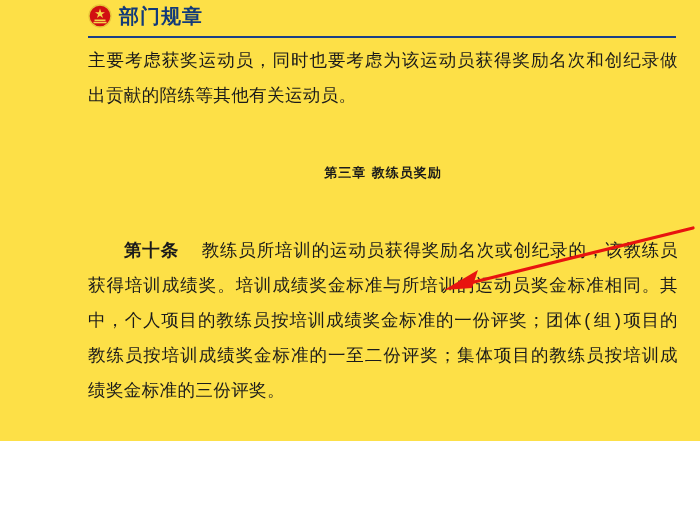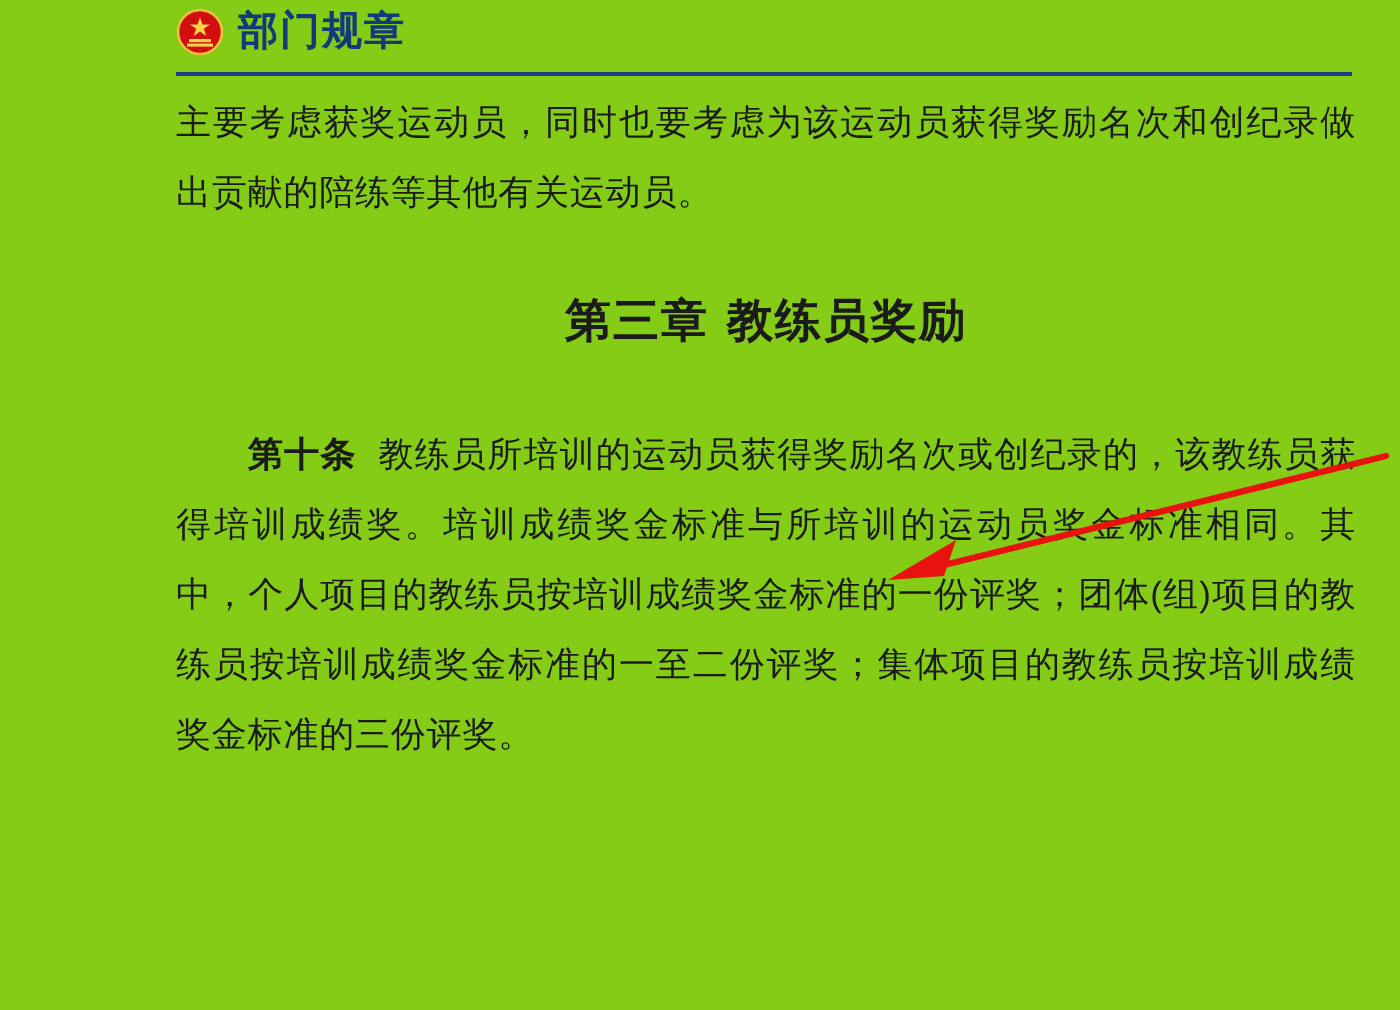"部门规章" .page { background: #84cc16 -> #fde047; height: 505px -> 441px }
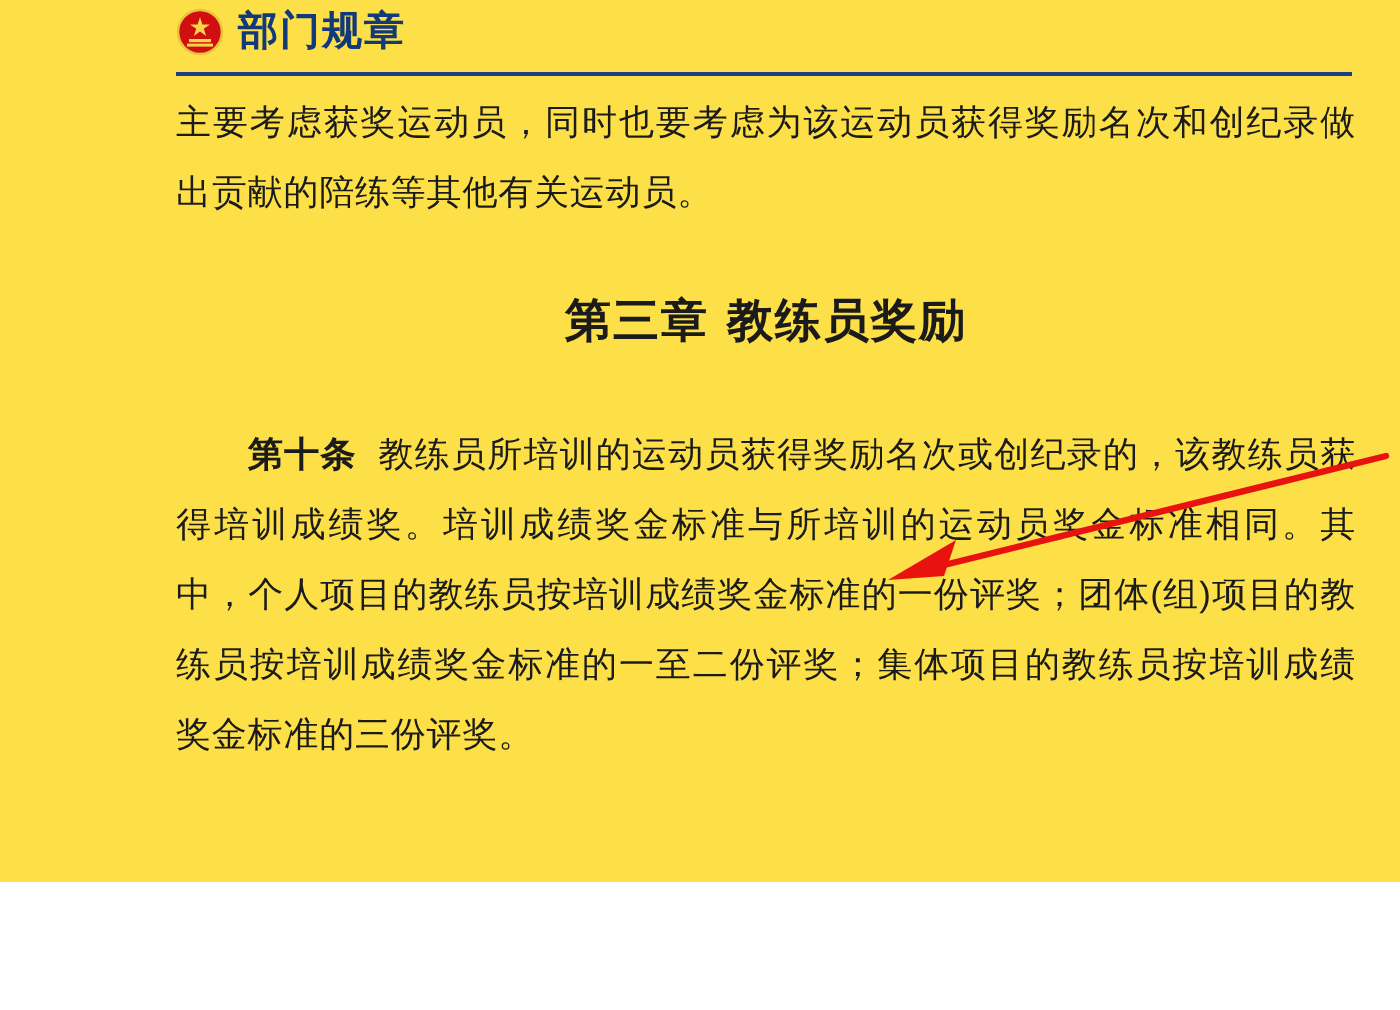"主要考虑获奖运动员，同时也要考虑为该运动员获得奖励名次和创纪录做出贡献的陪练等其" .para { font-family: Liberation Sans, sans-serif -> Liberation Mono, monospace }
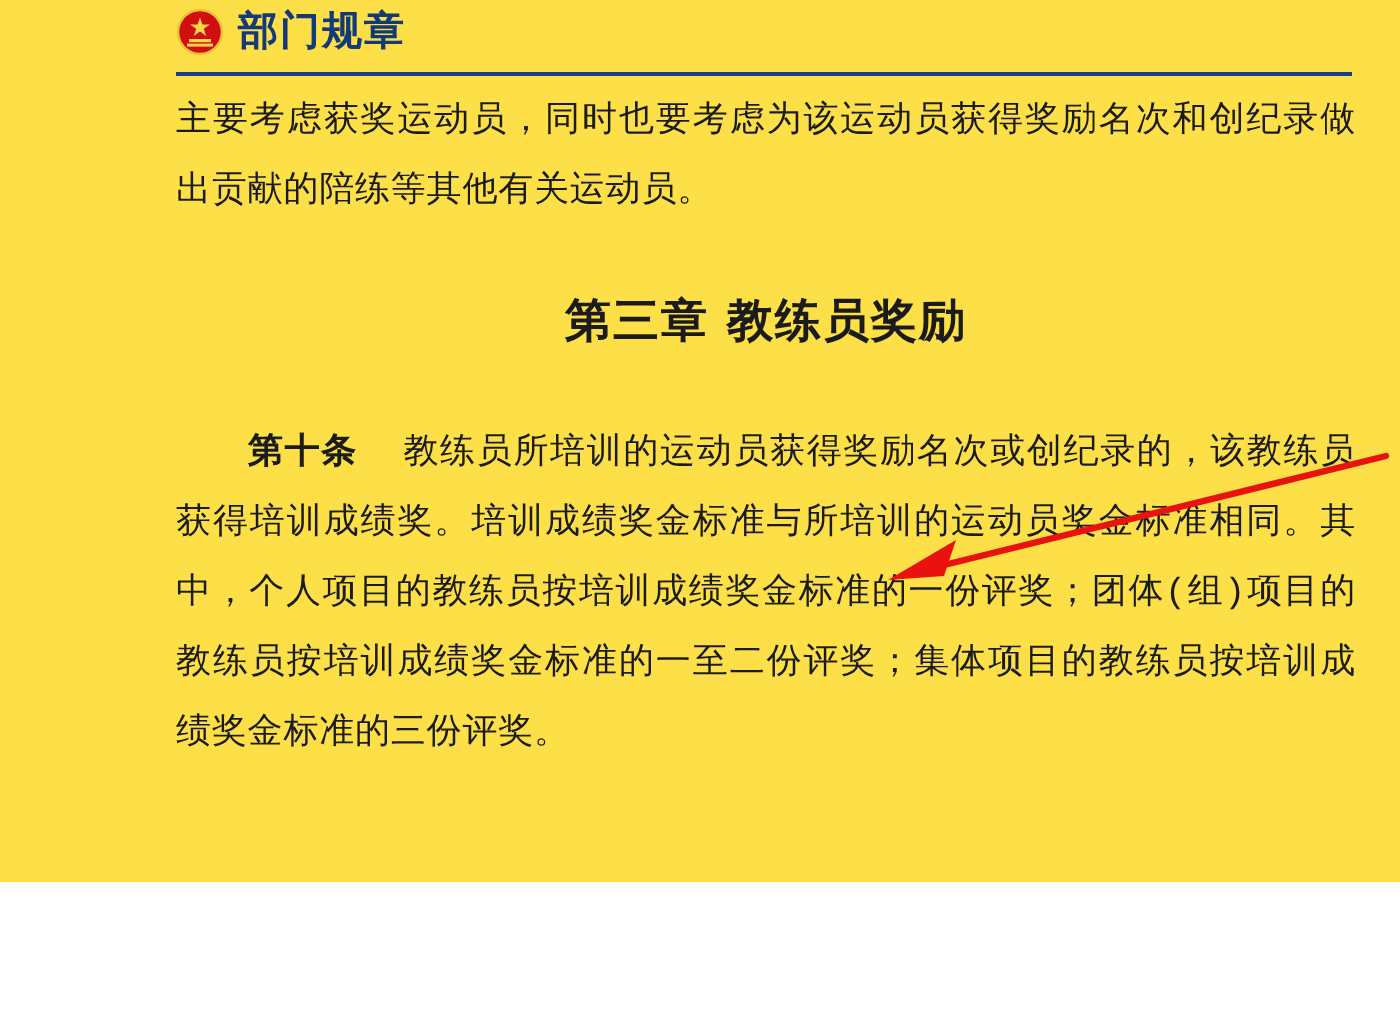"第三章 教练员奖励" .chapter { font-size: 23px -> 13px; margin: 4px -> 16px }
